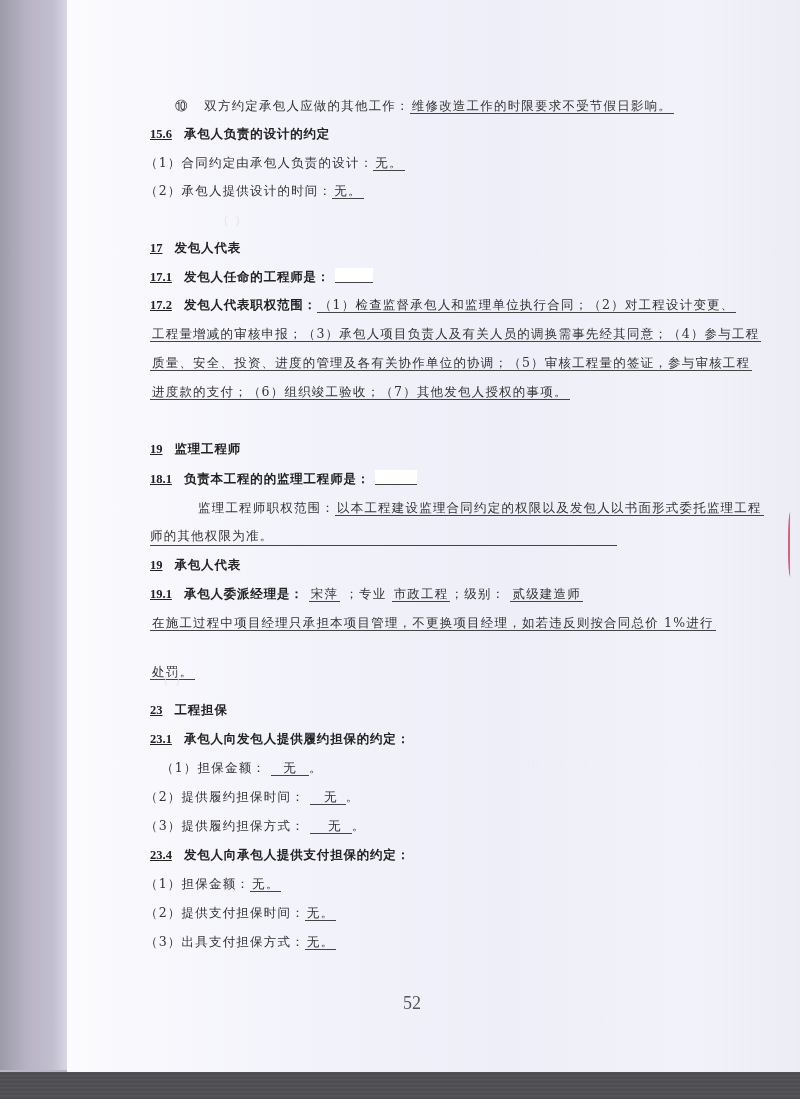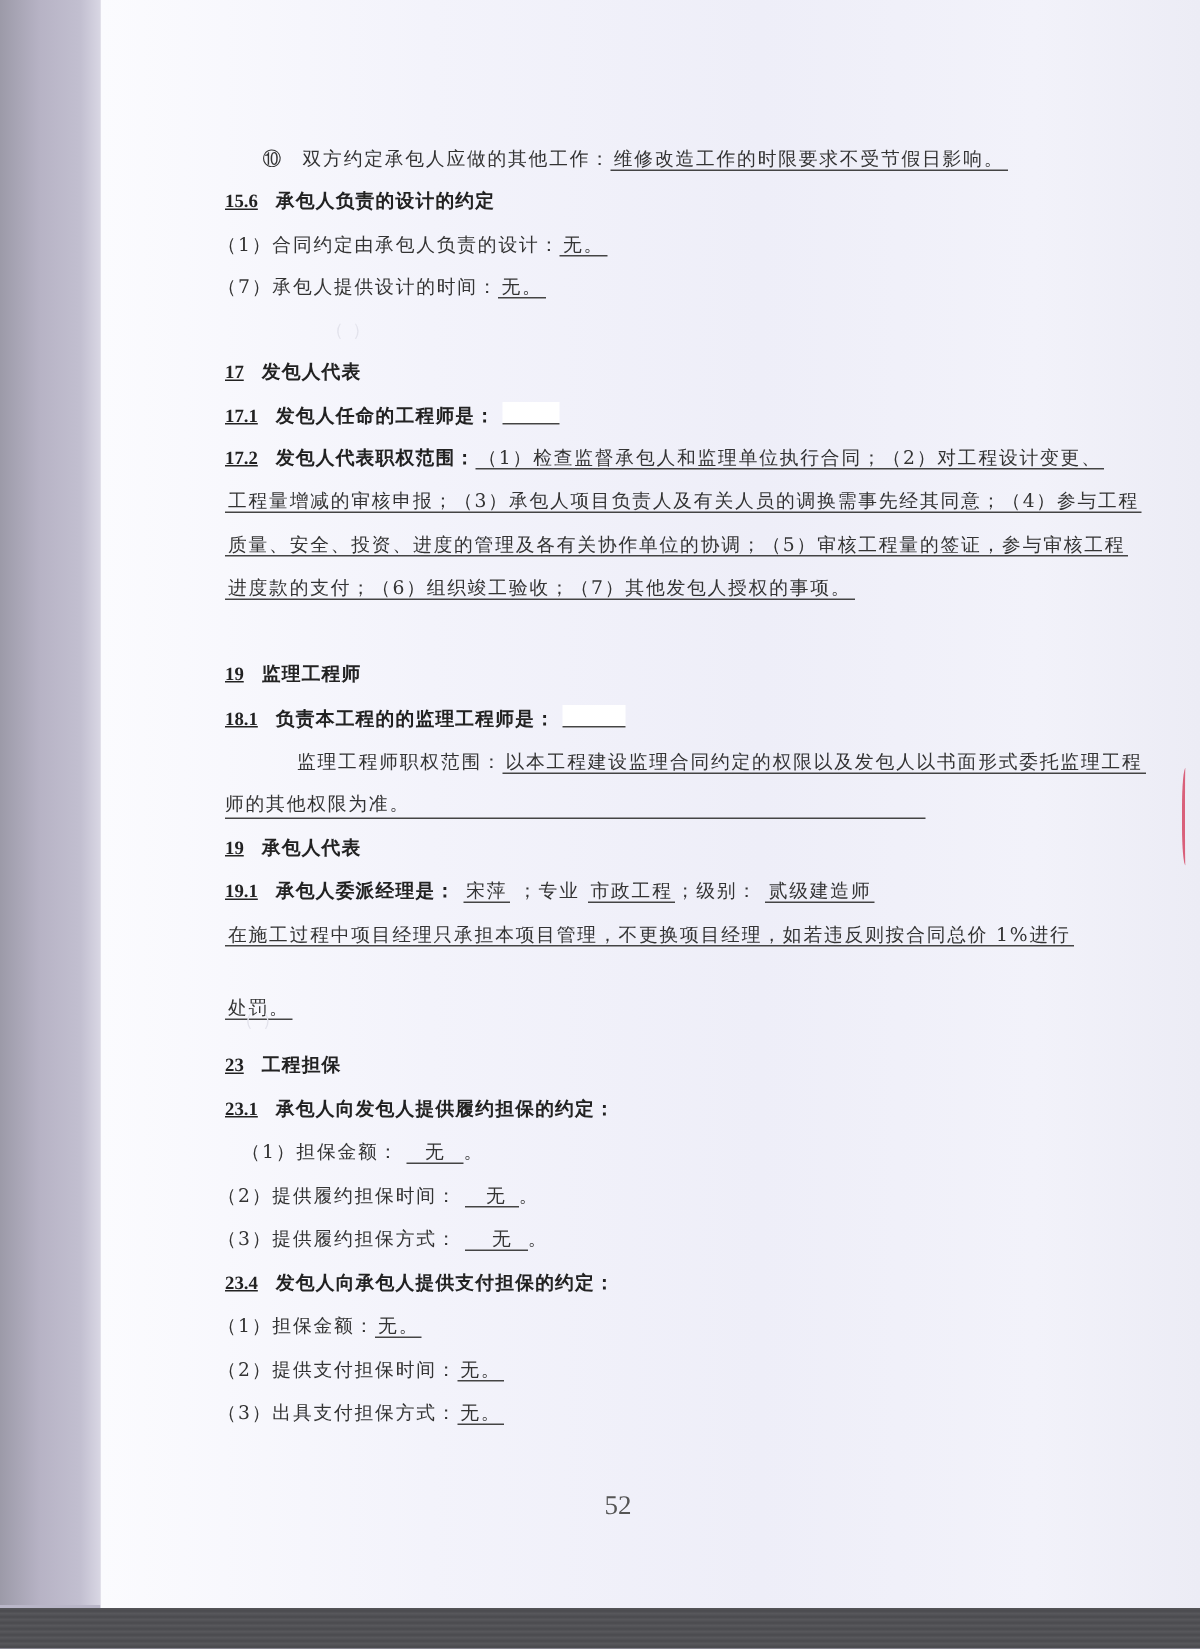"⑩ 双方约定承包人应做的其他工作： 维修改造工作的时限要求不受节假日影响。" div.line { font-family: Liberation Serif, serif -> none }
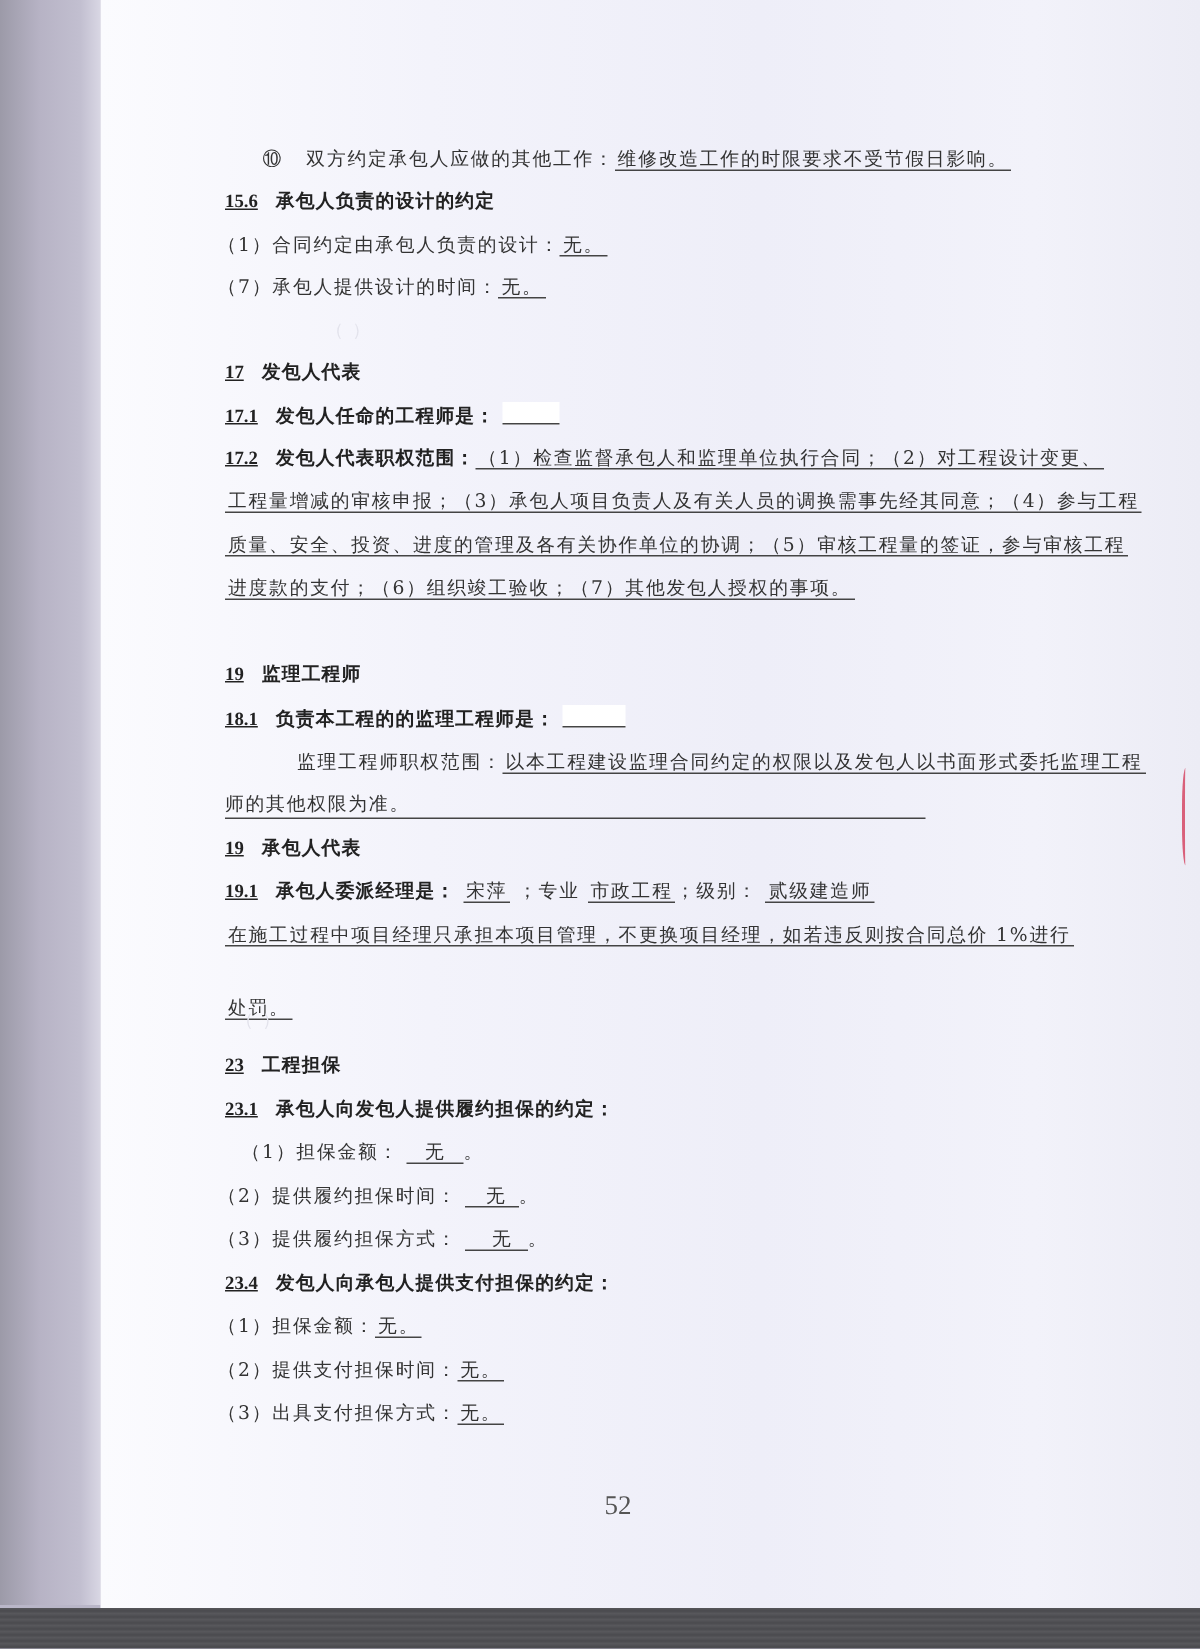"（7）承包人提供设计的时间：" span { text: 7 -> 2 }
